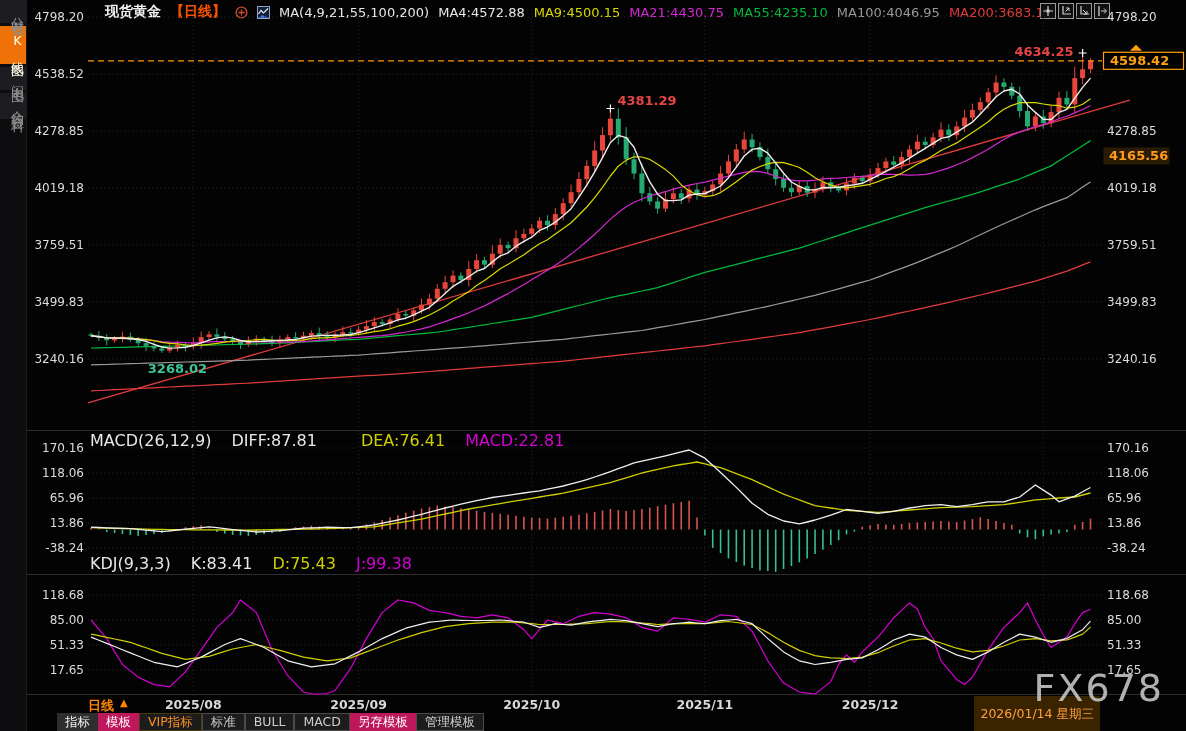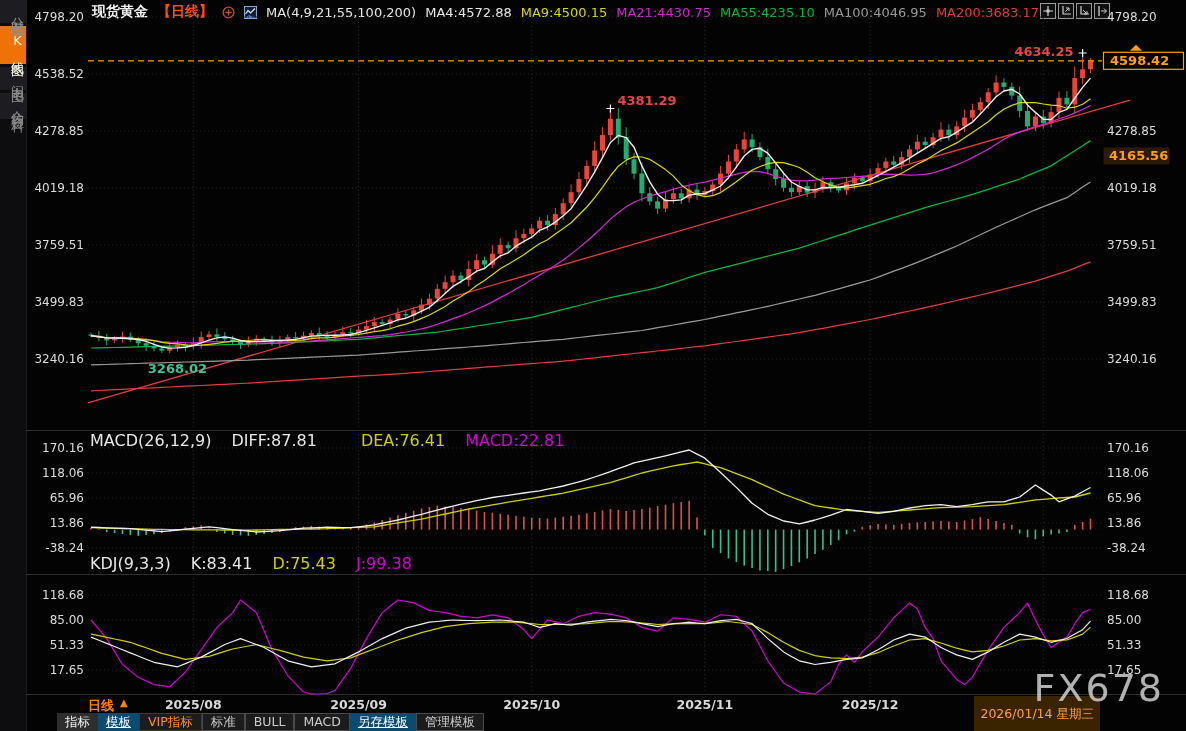"现货黄金" .hdr { left: 92px -> 105px }
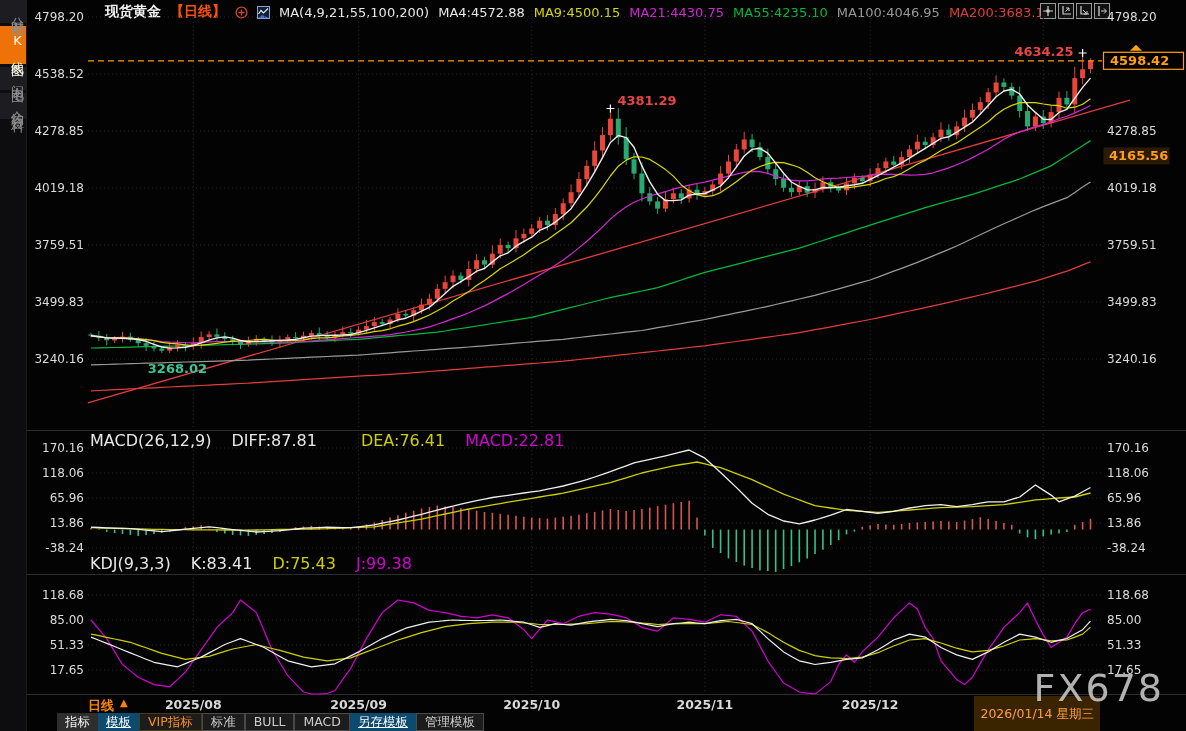"模板" .tb-orange { background: #0c4a6e -> #be185d; text-decoration: underline -> none }
